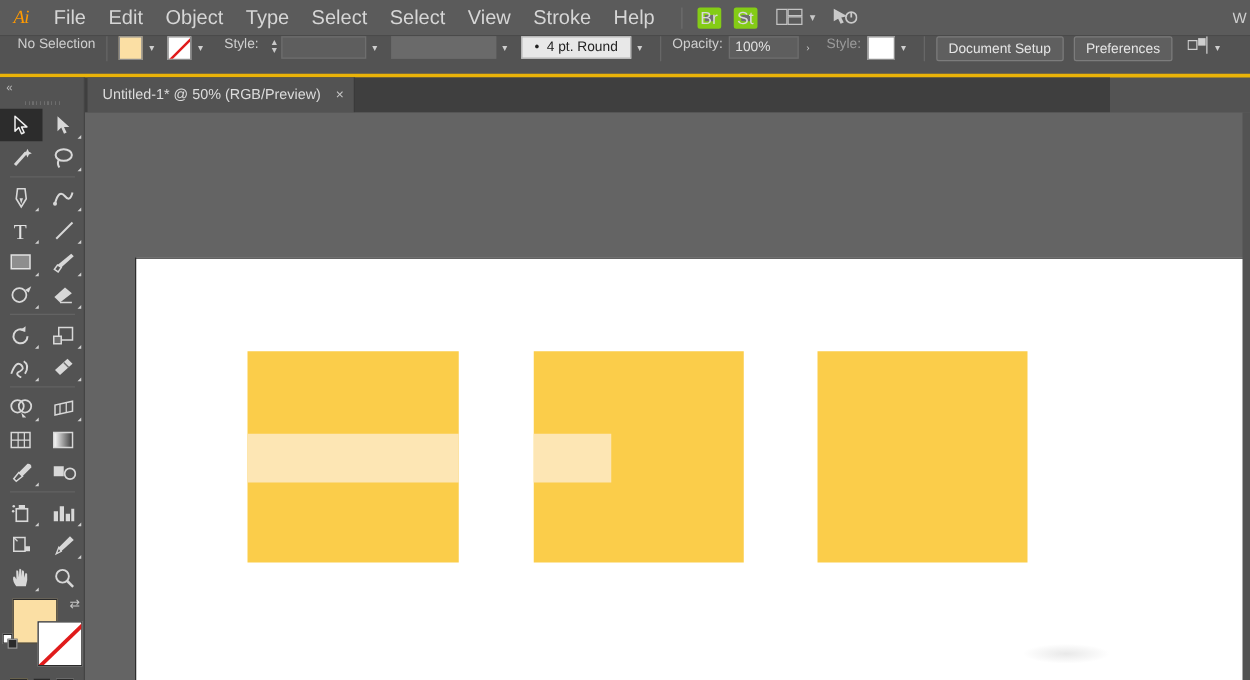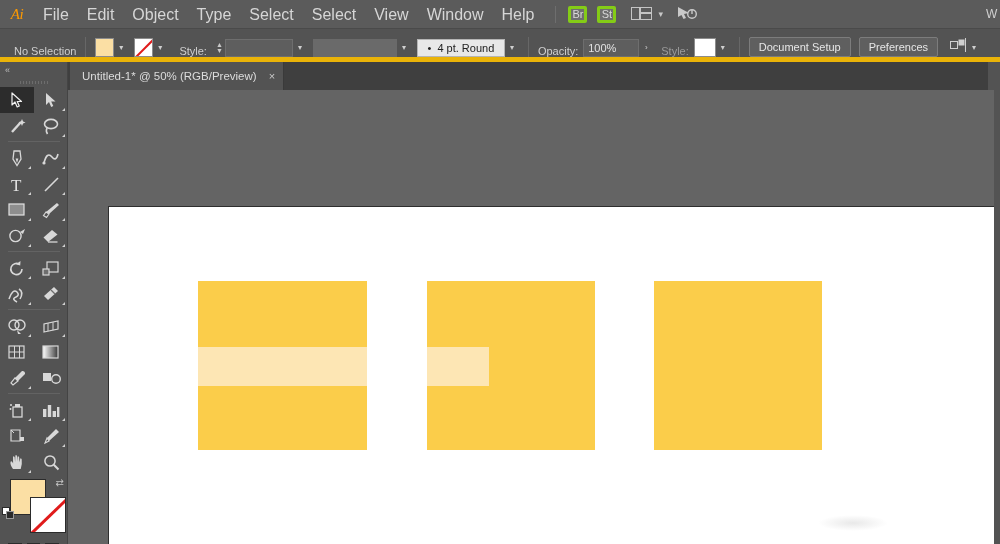"Window" div.menu-item { text: Window -> Stroke }
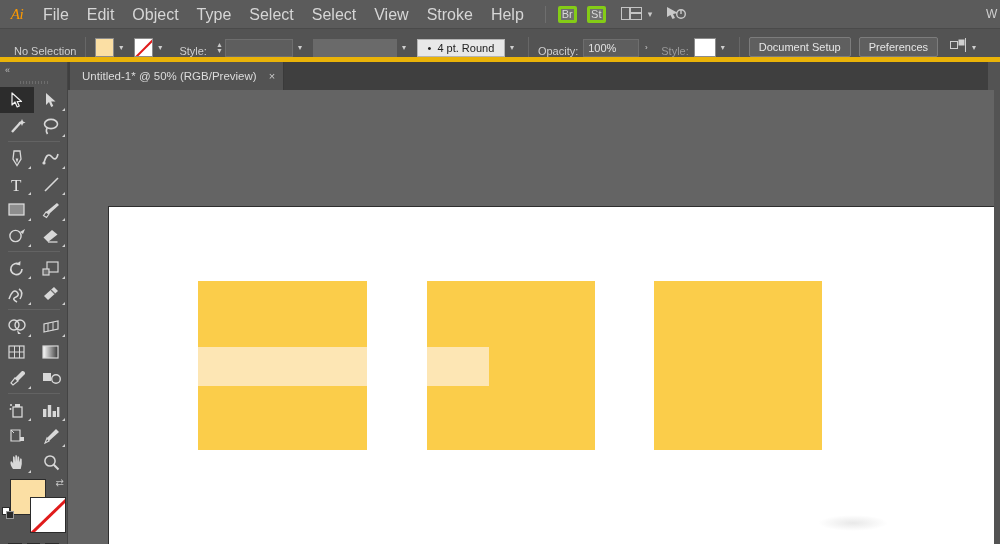"Br" .mb-btn { border: 3px solid #84cc16 -> 6px solid #84cc16; font-size: 11px -> 14px }
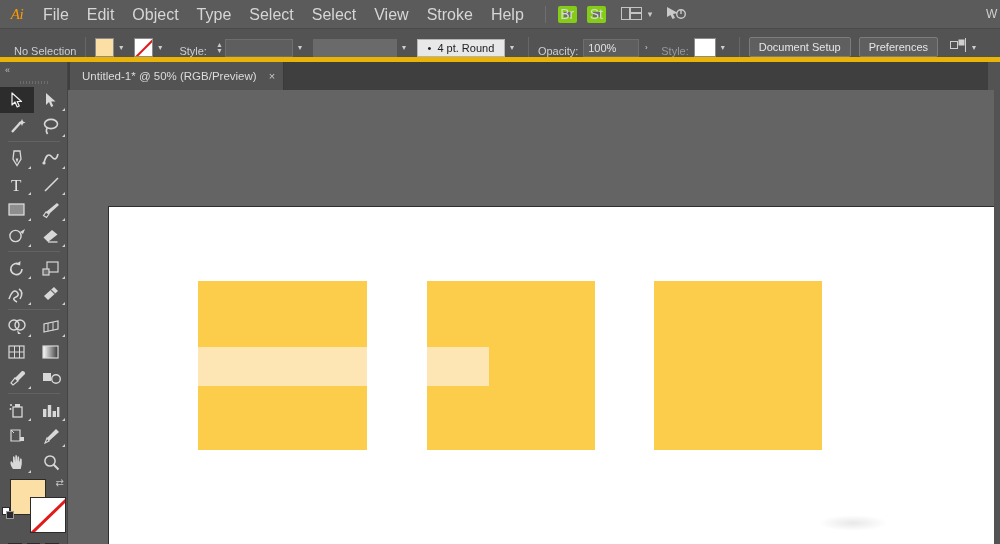"No Selection" .controlbar { align-items: flex-end -> flex-start; border-bottom: 5px solid #eab308 -> 3px solid #eab308 }
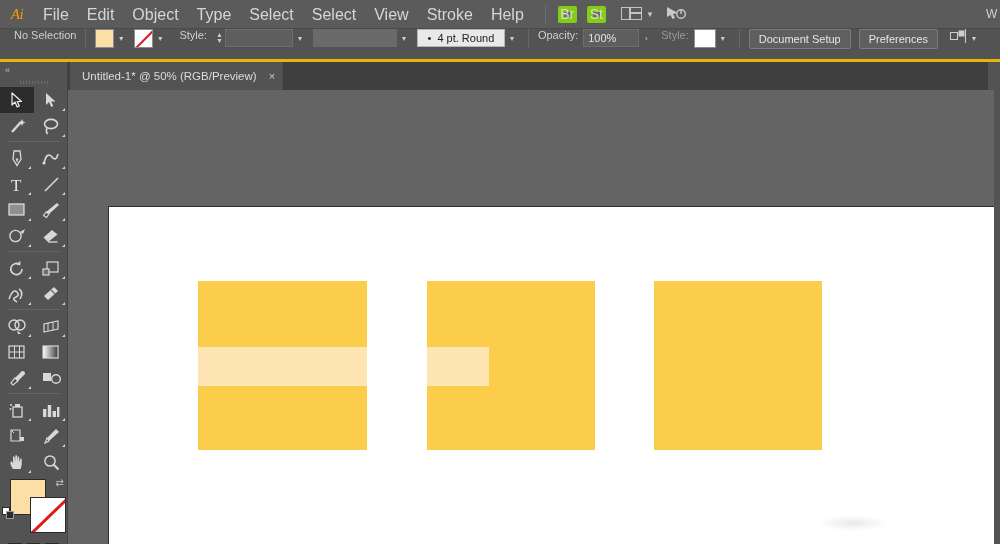"Untitled-1* @ 50% (RGB/Preview)" .tabbar { width: 988px -> 888px }
